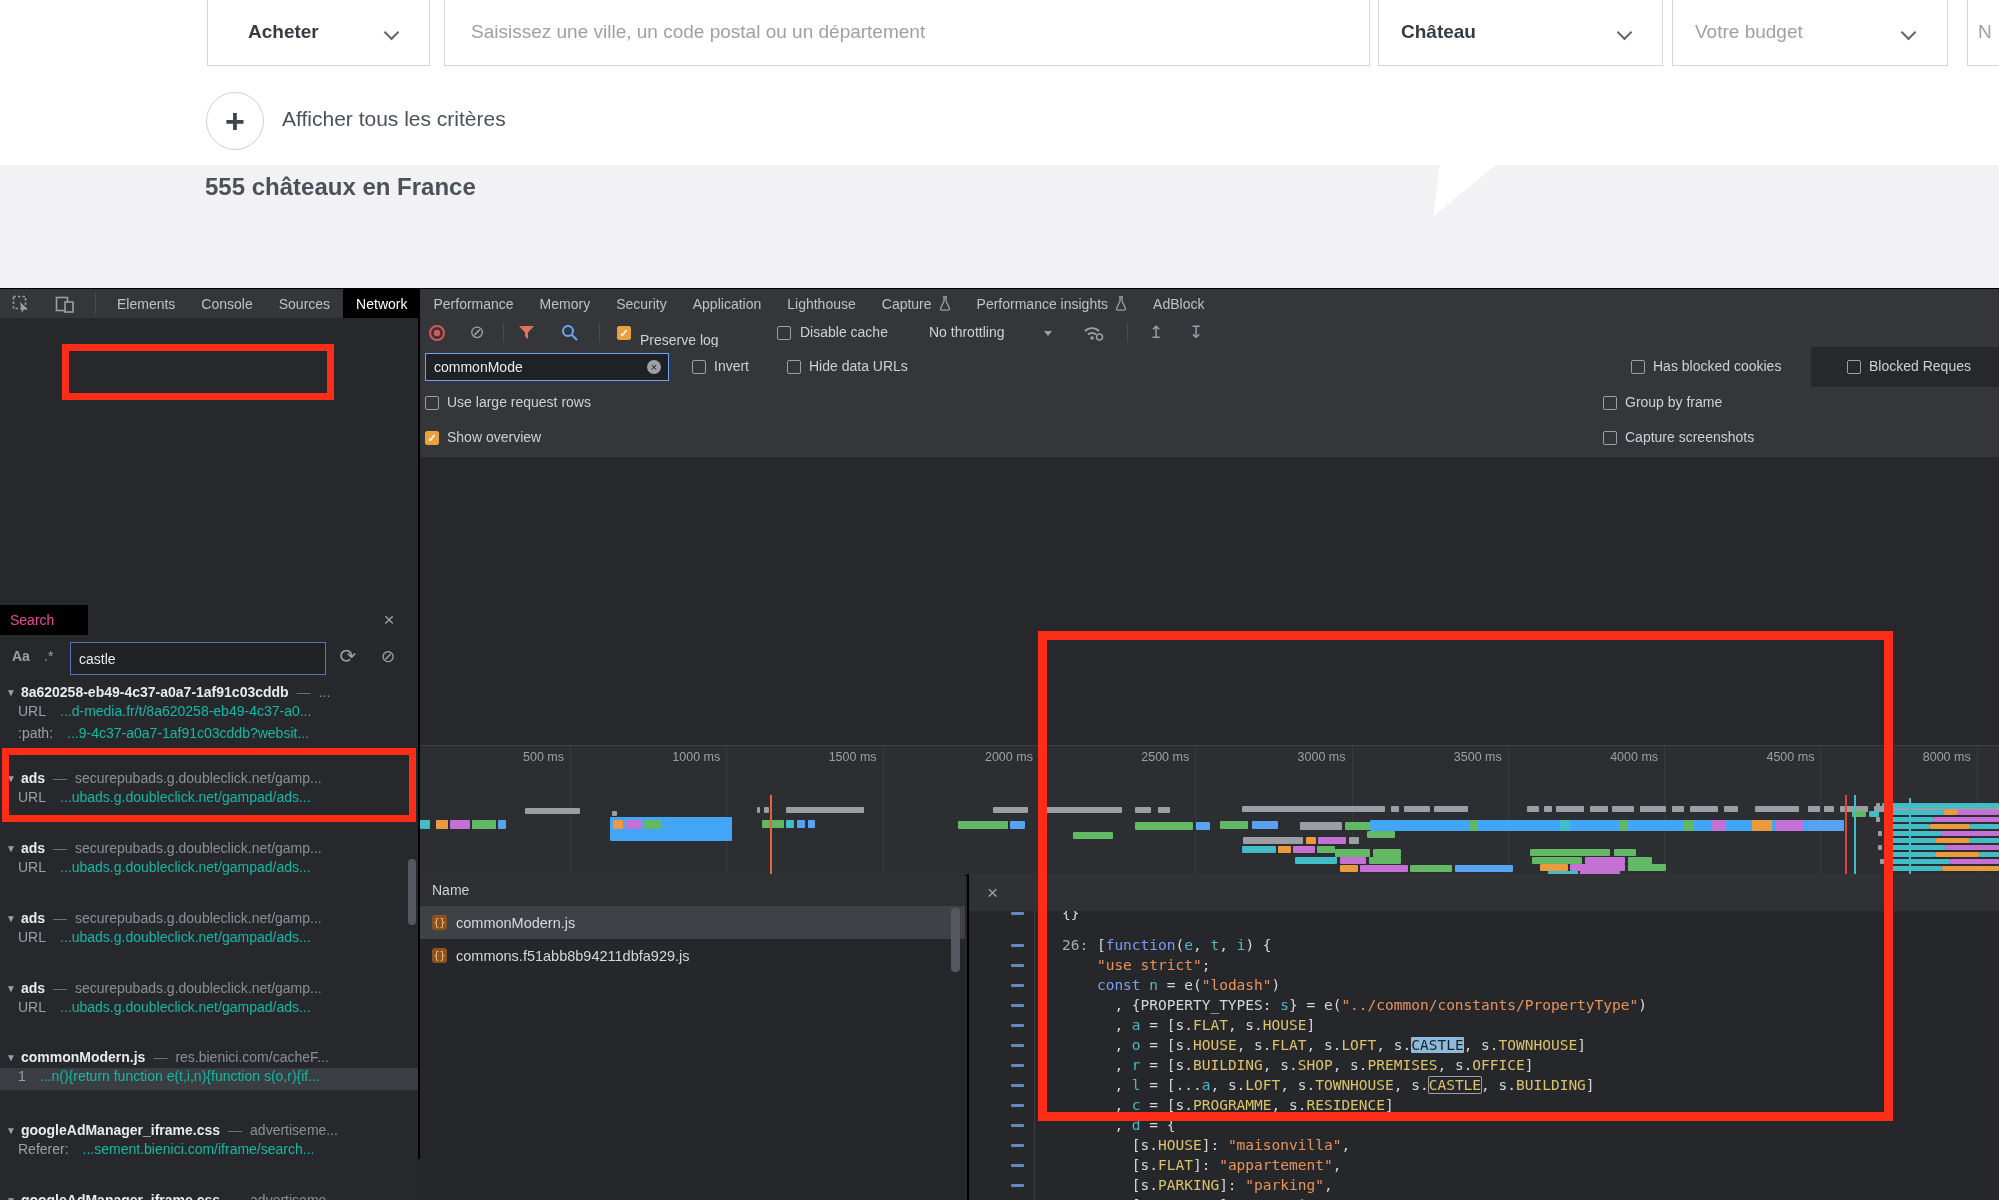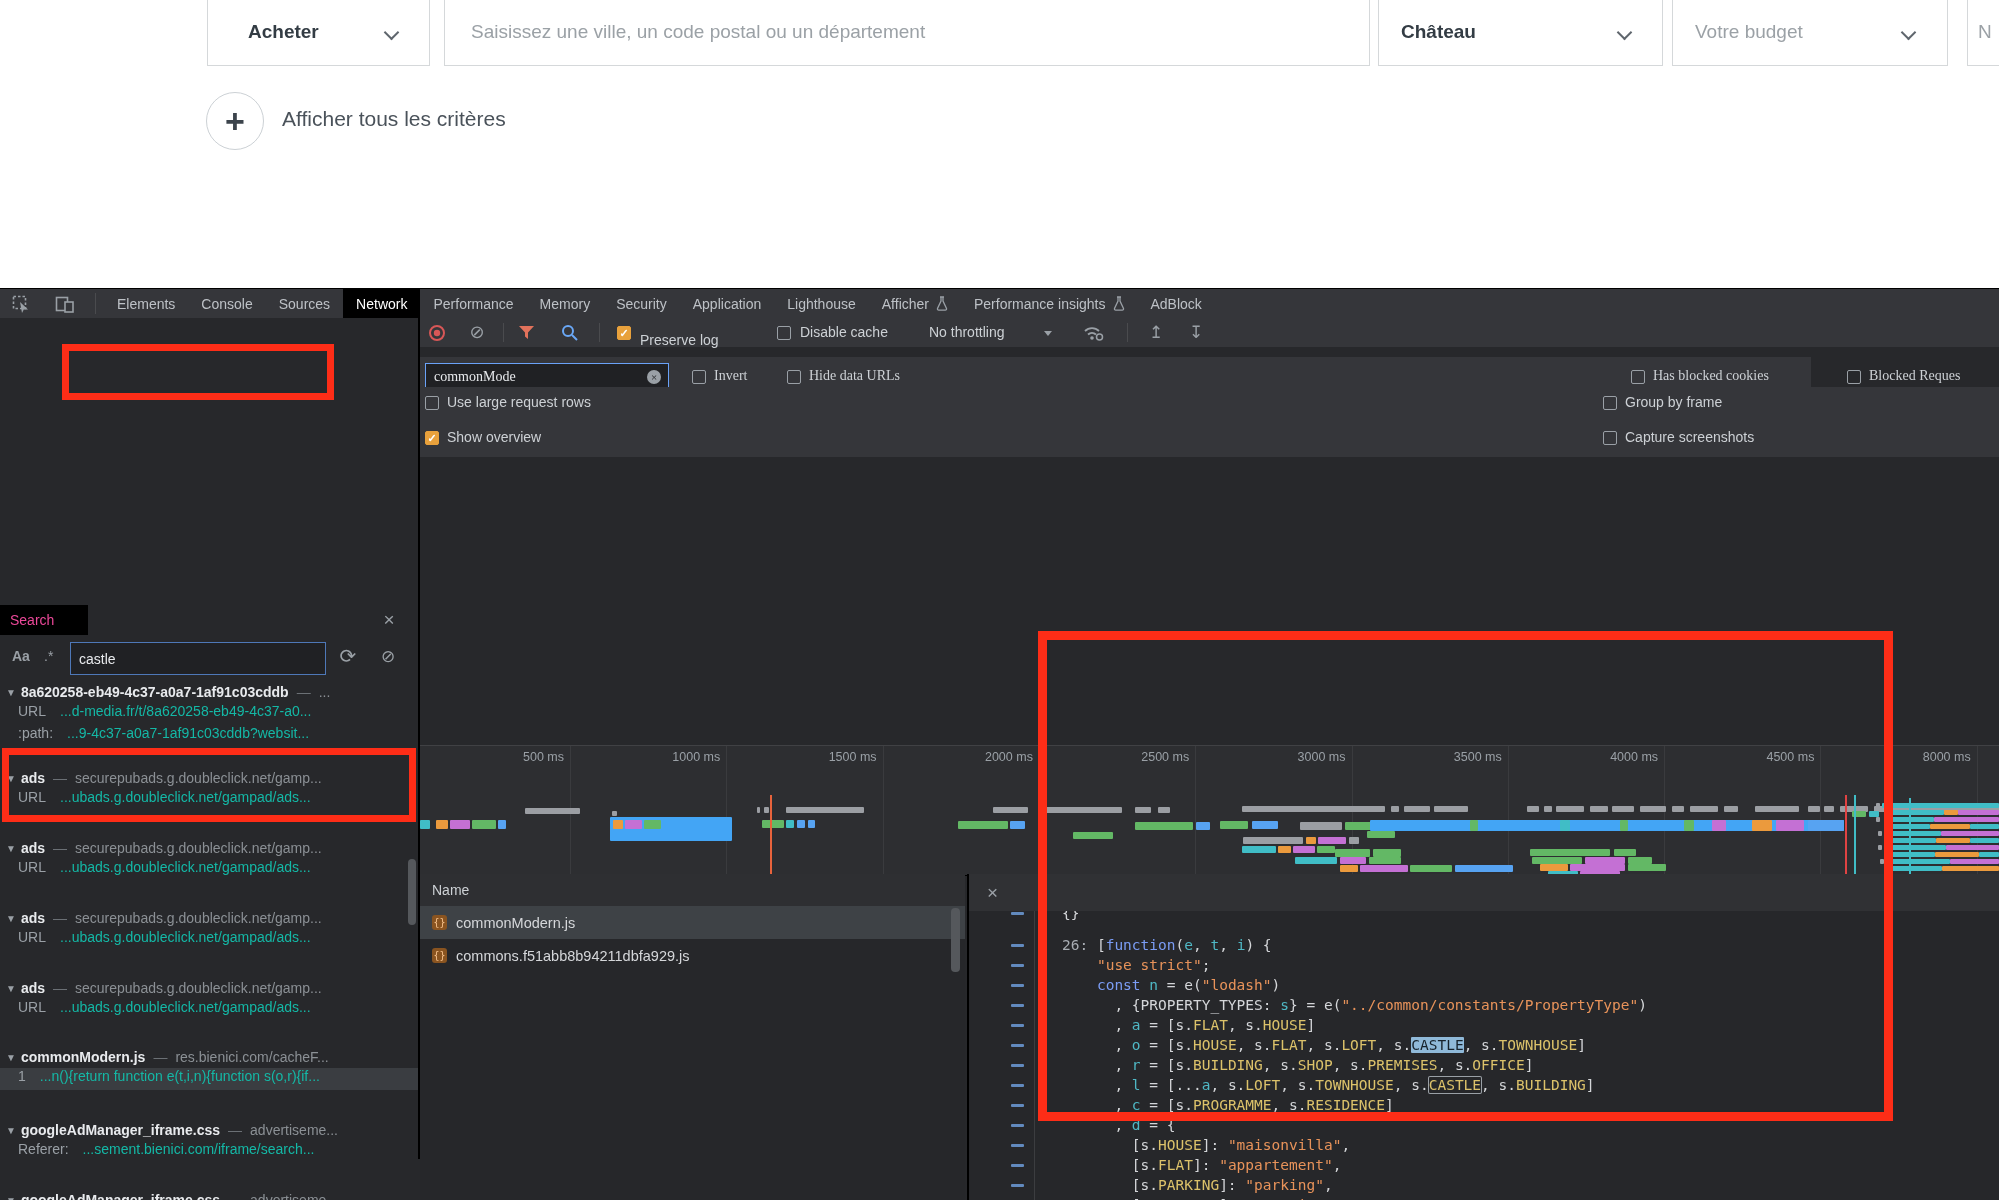"555 châteaux en France" div.grayband { html: none -> <div> <div>555 châteaux en France</div> <div></div> </div> }
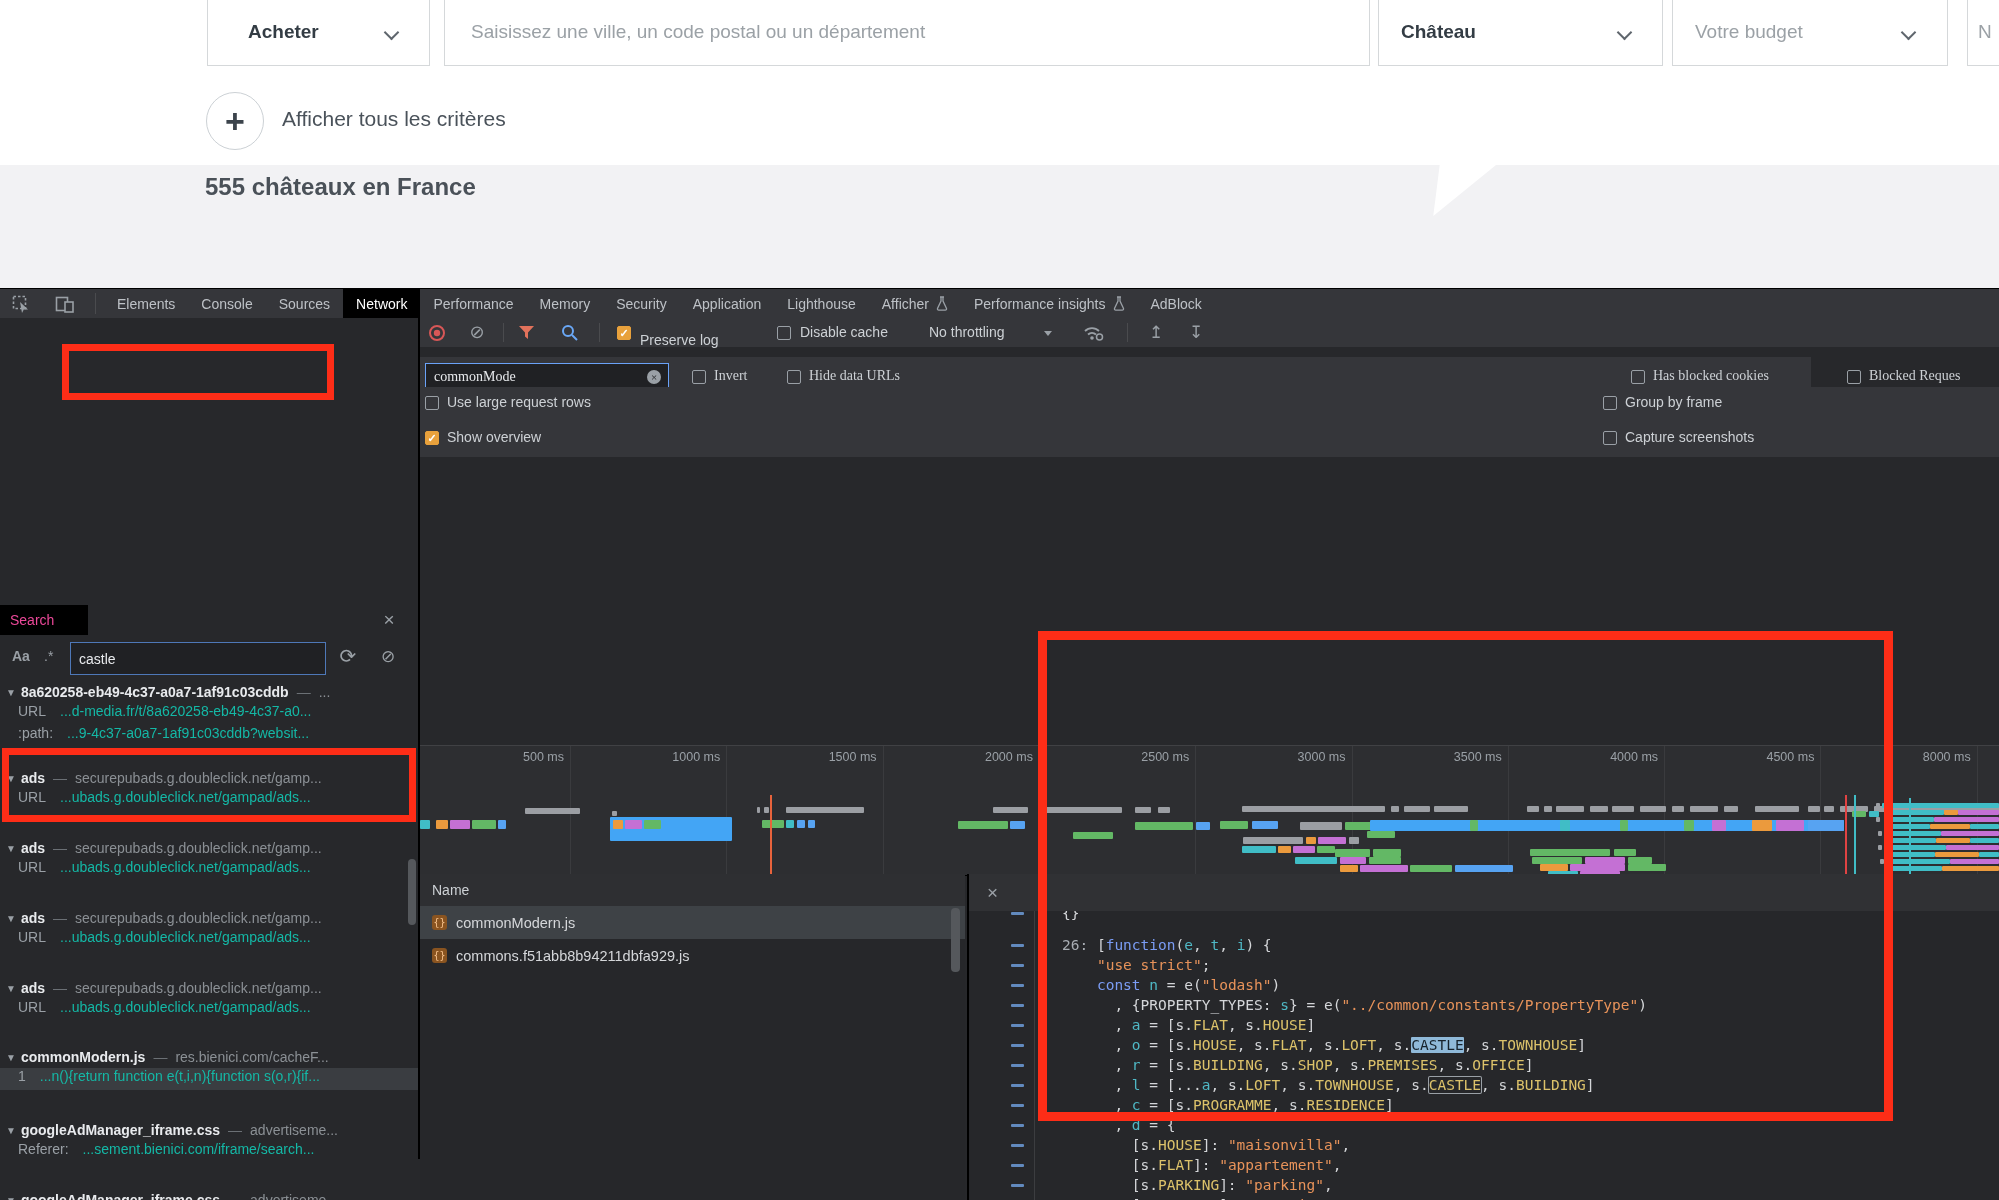"Afficher" span { text: Afficher -> Capture }
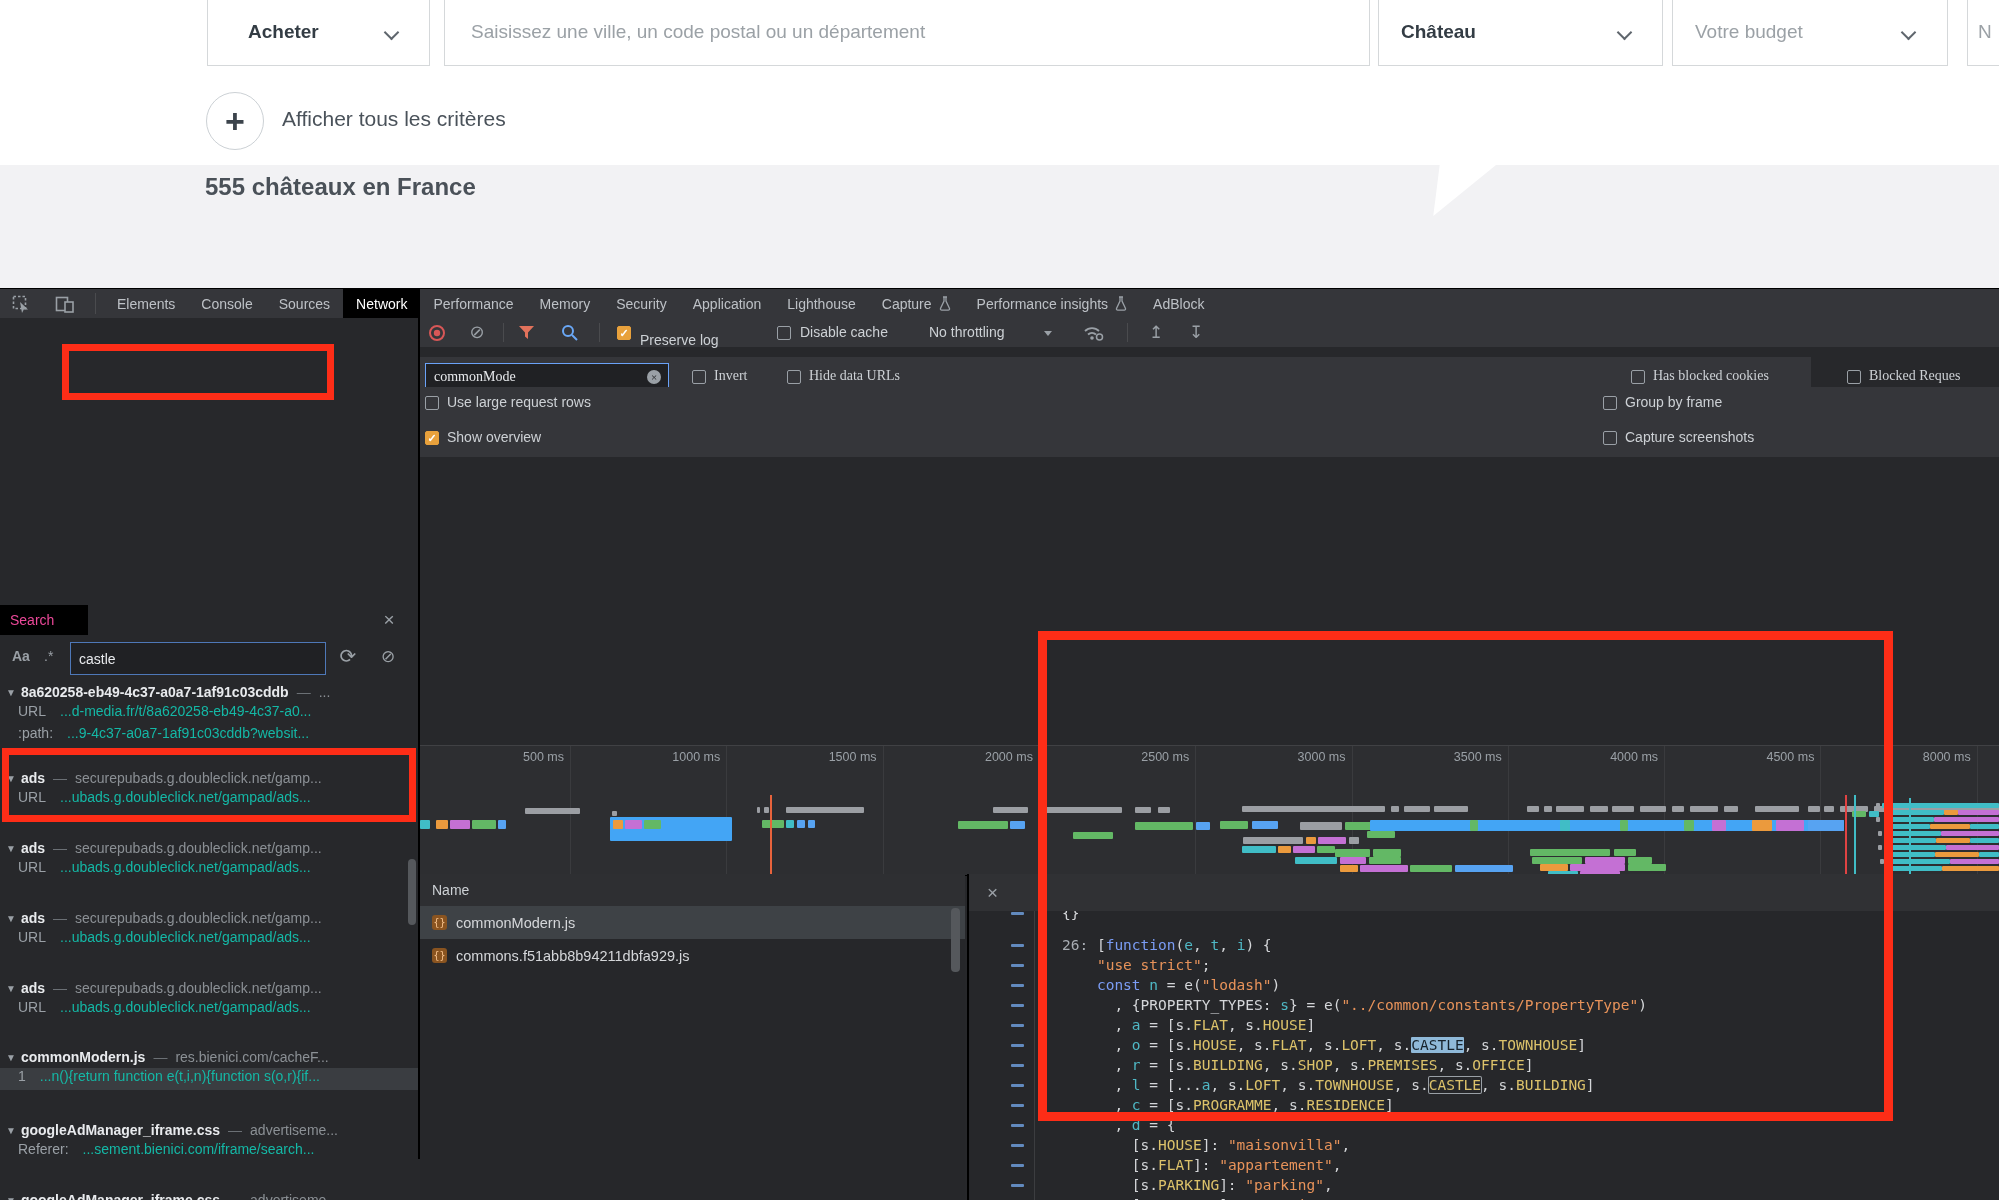"commonMode" div.bar { font-family: Liberation Serif, serif -> none; top: 68px -> 58px }
